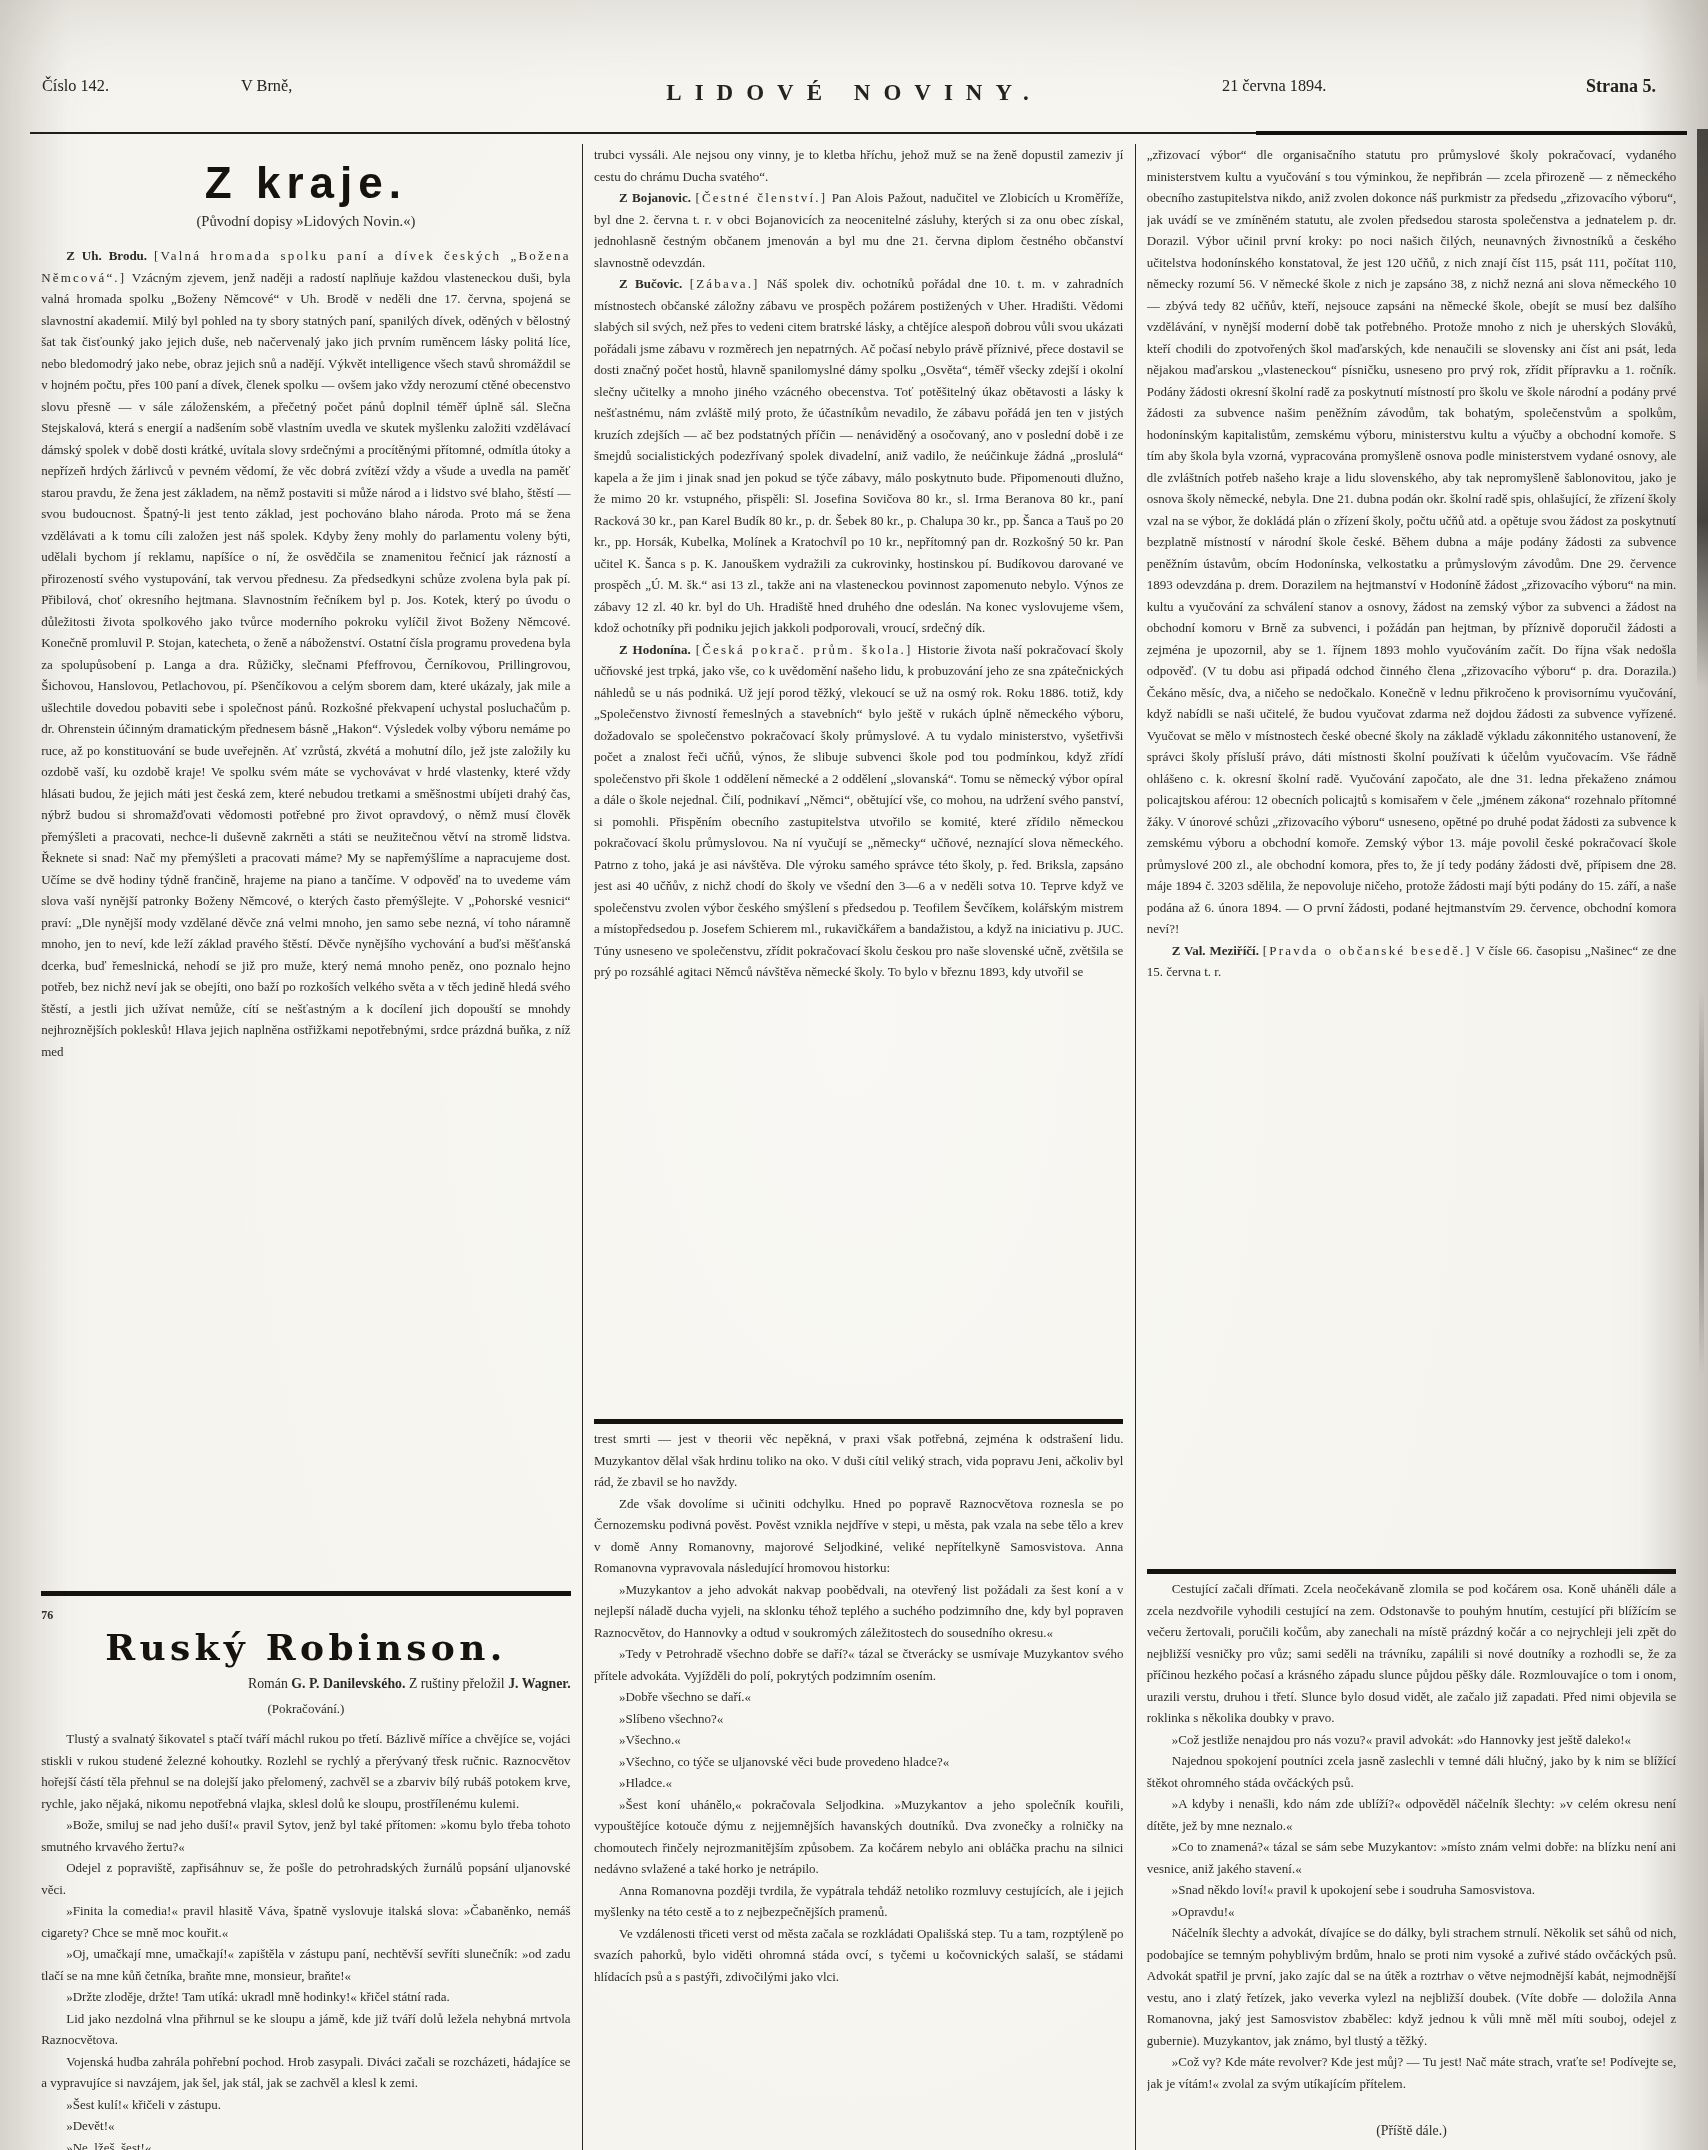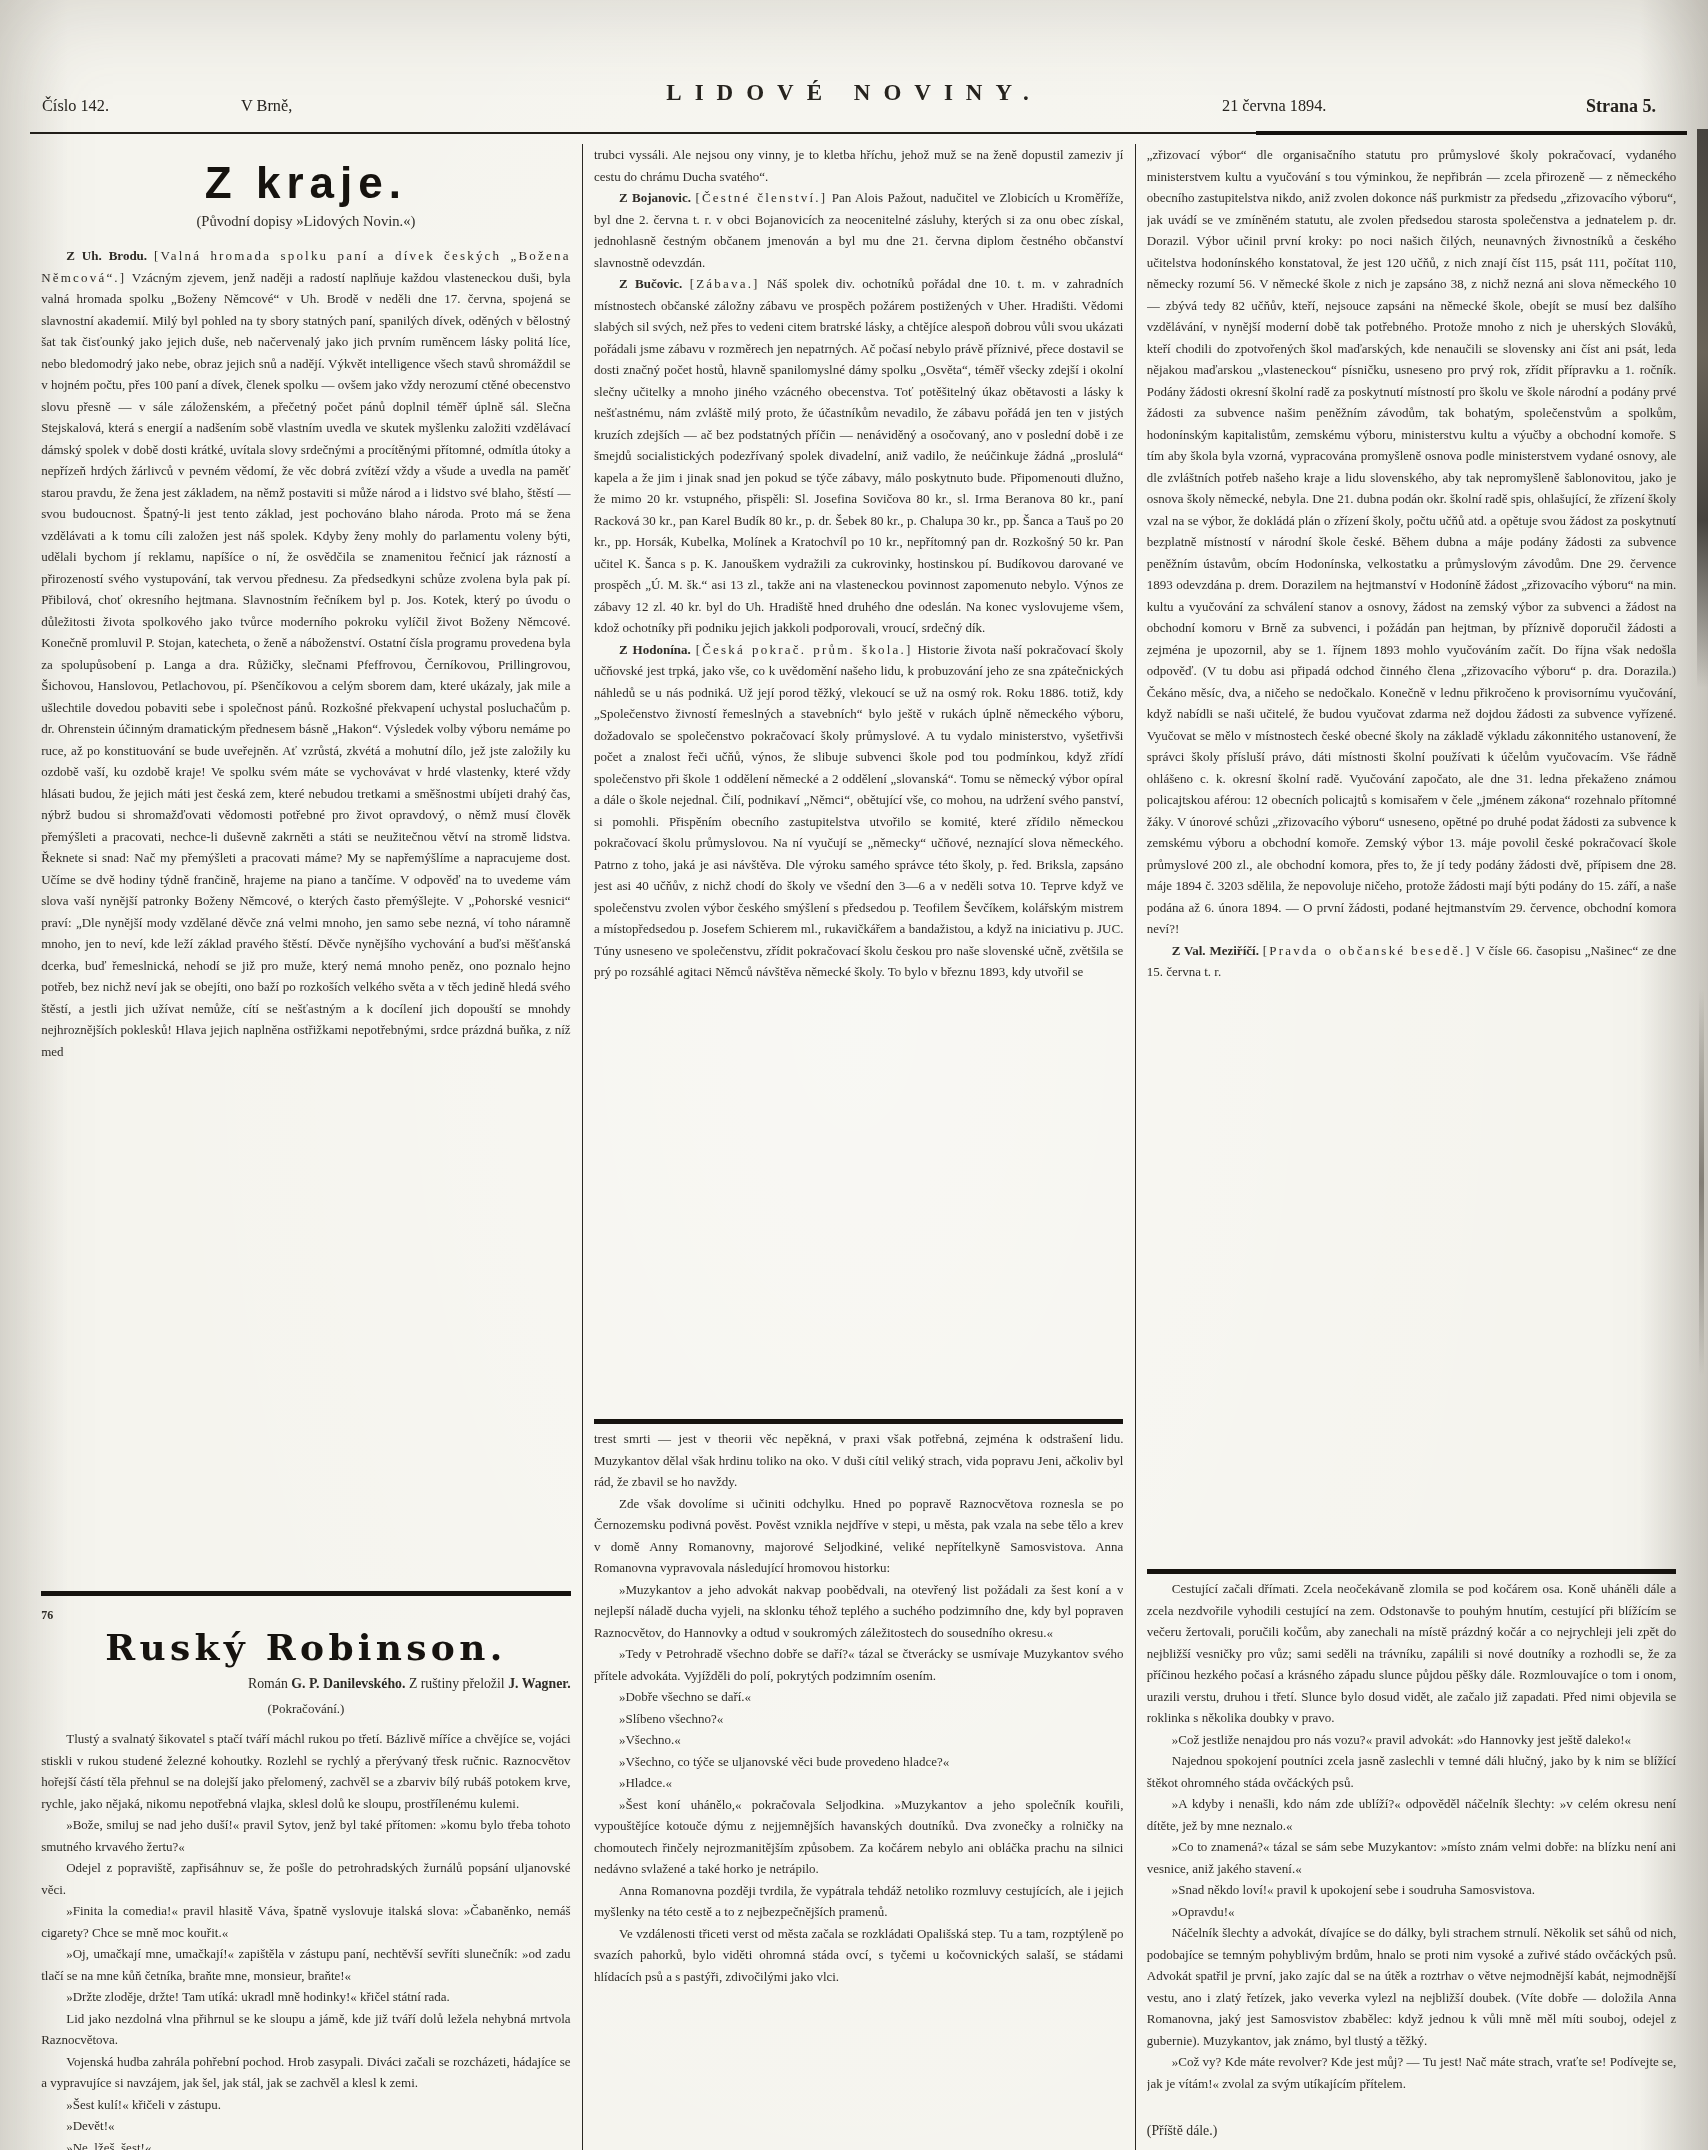"Číslo 142." .mast span { top: 96px -> 76px }
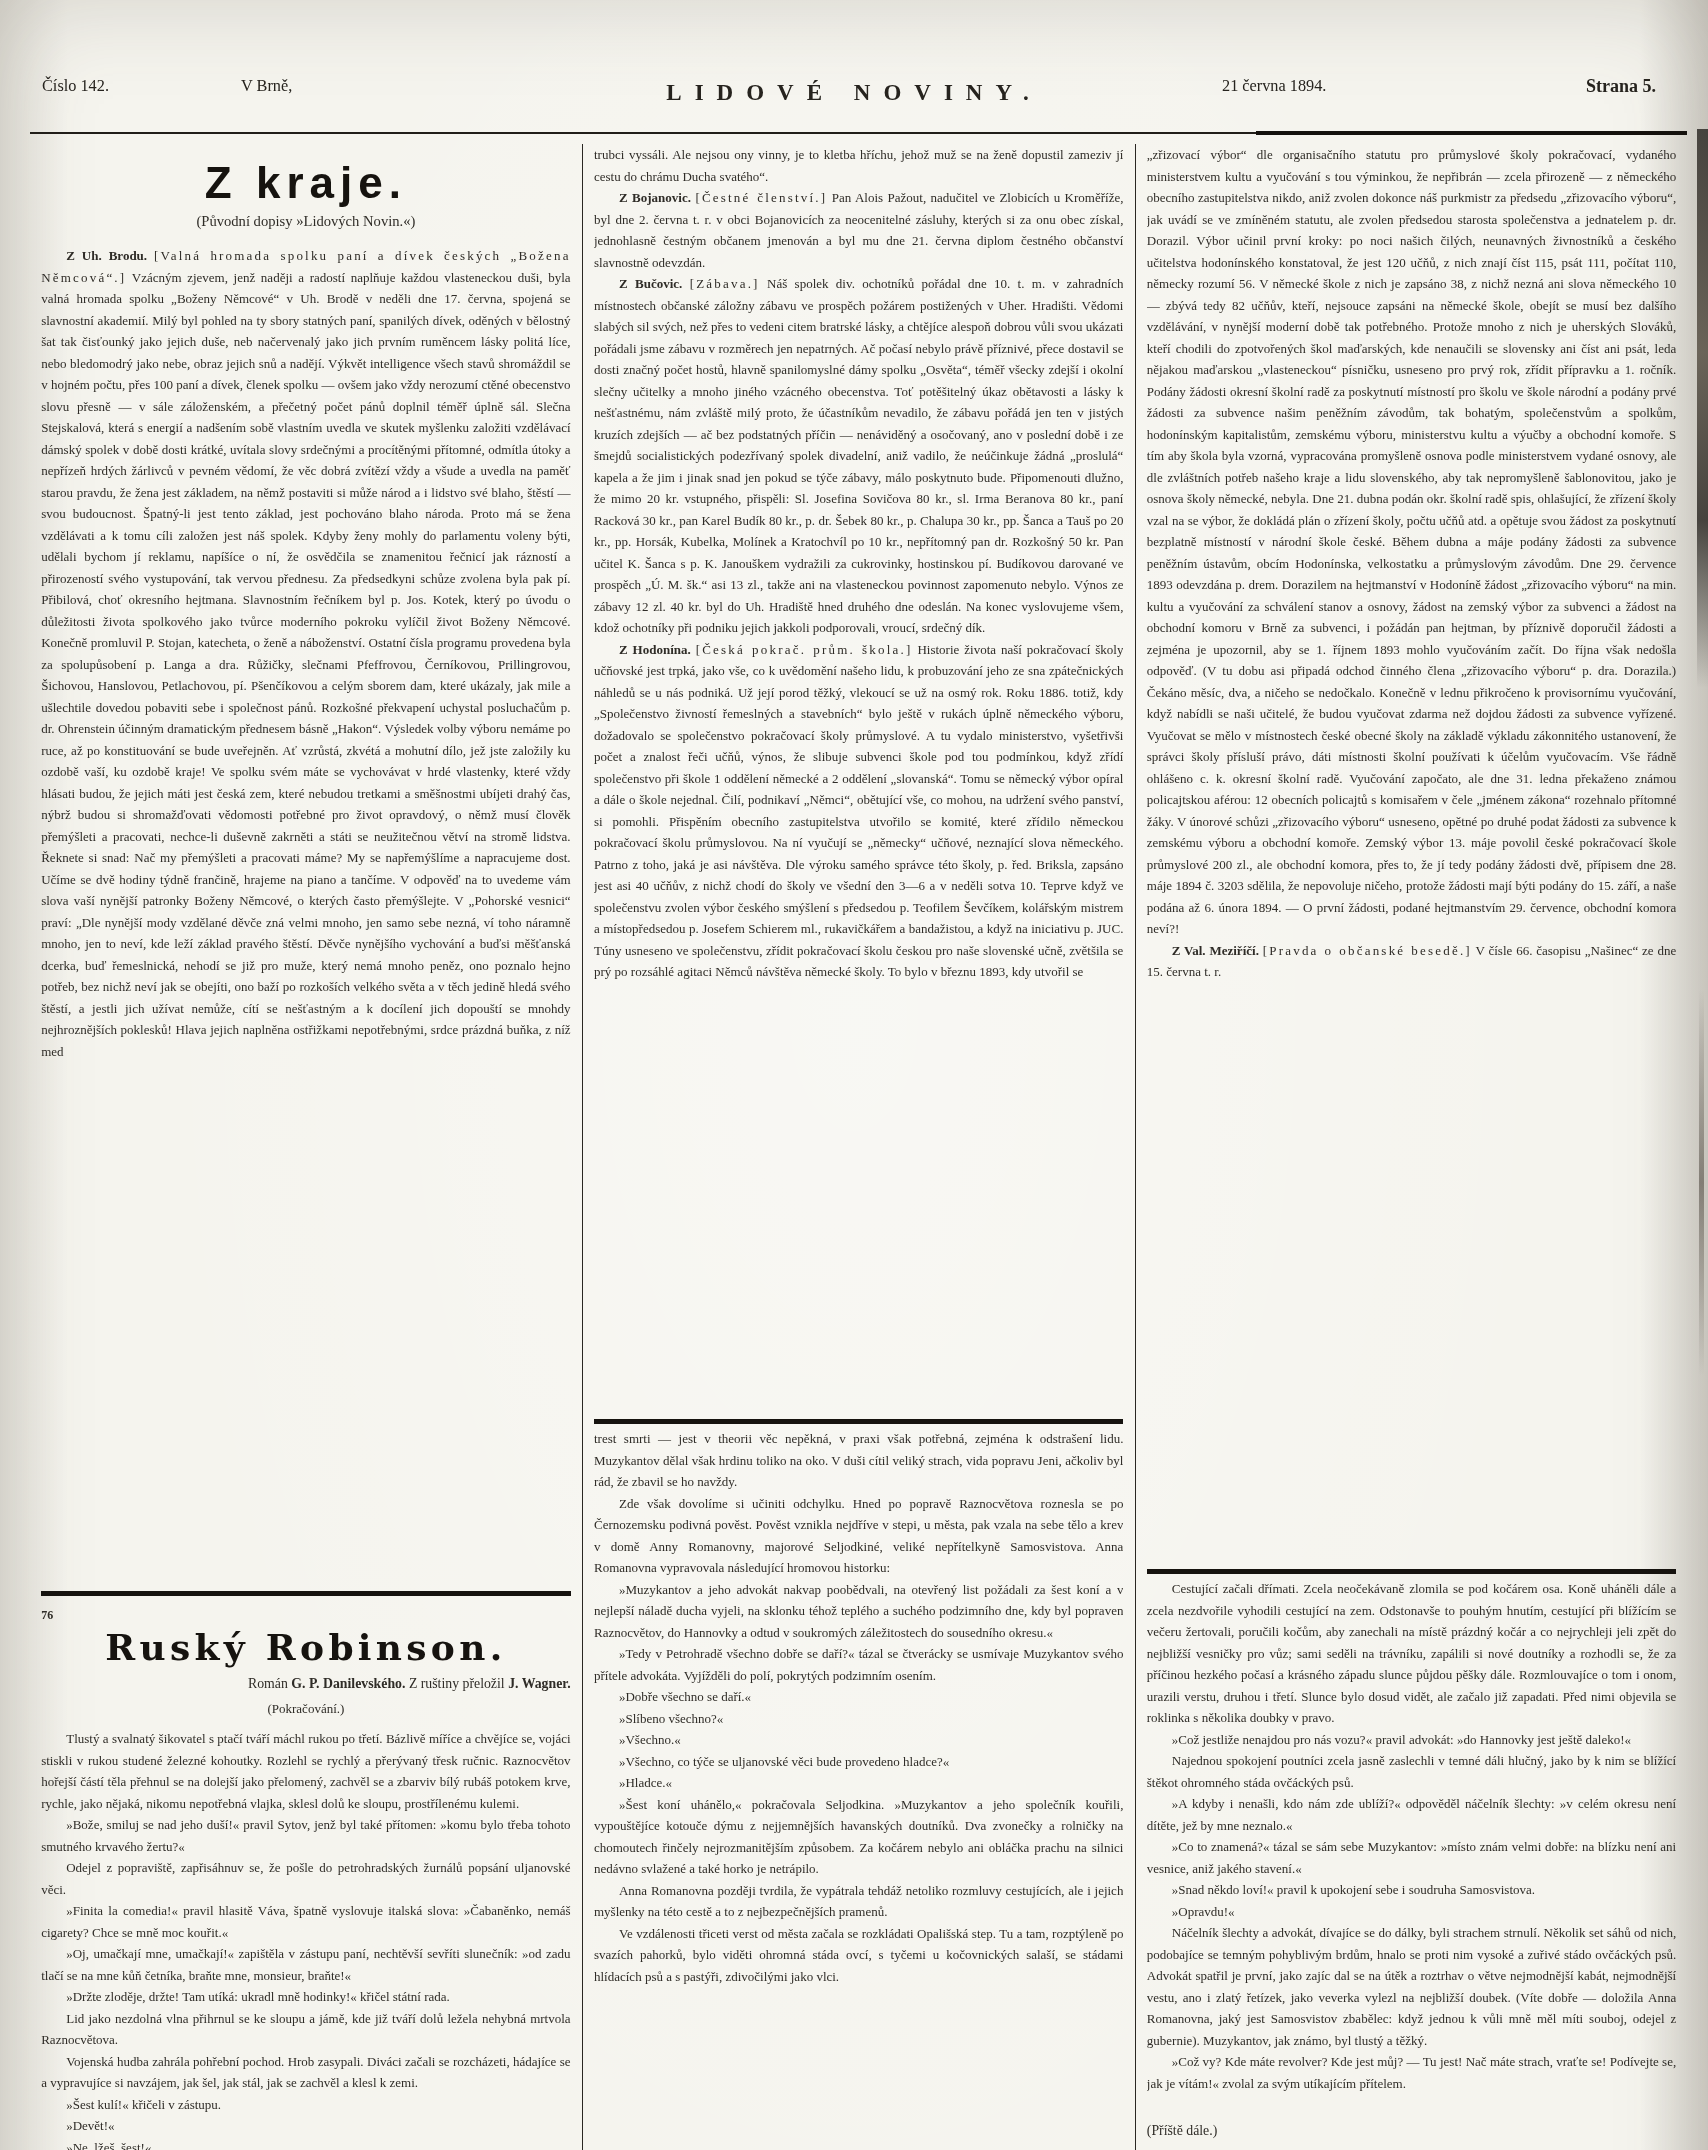"(Příště dále.)" .fe-end { text-align: left -> center }
